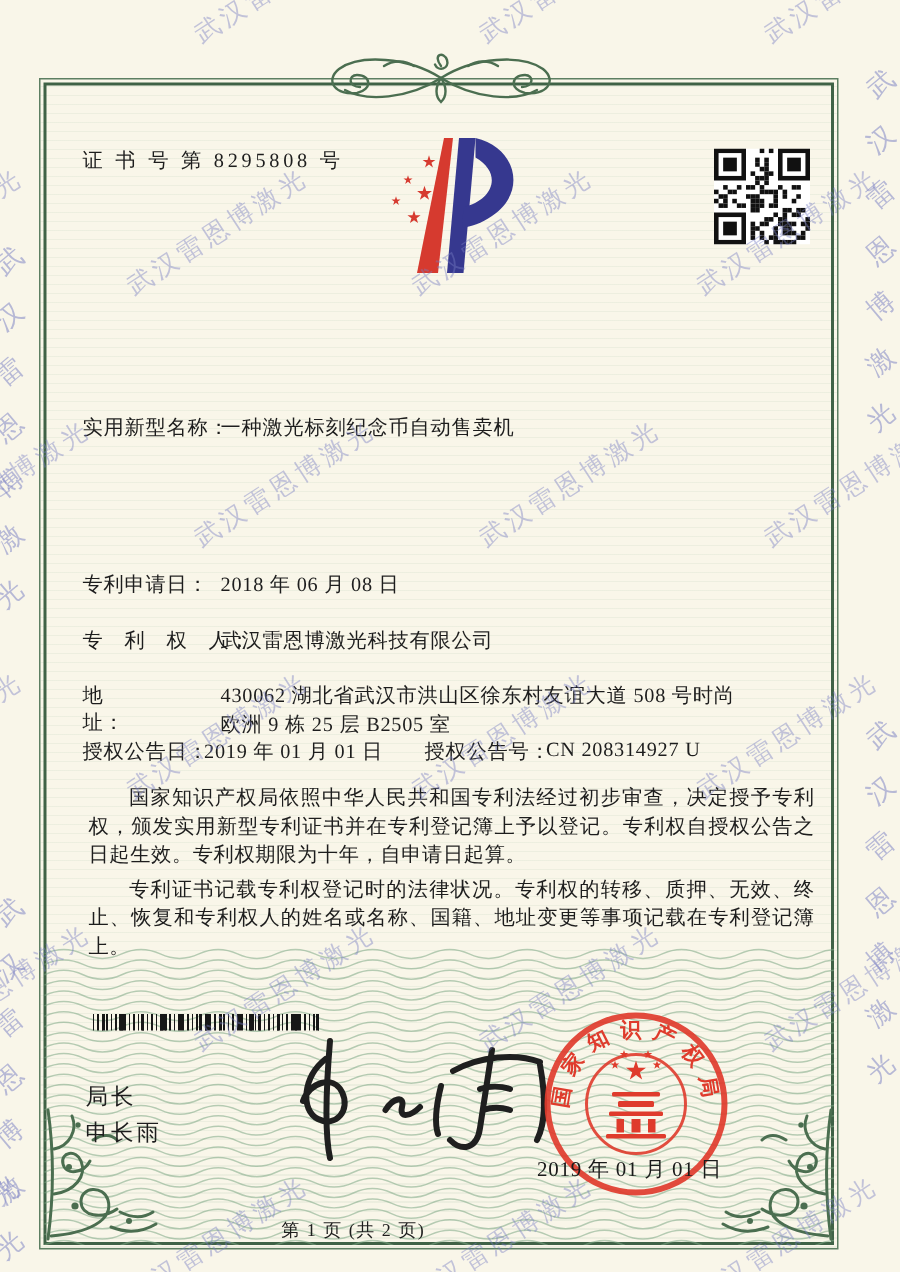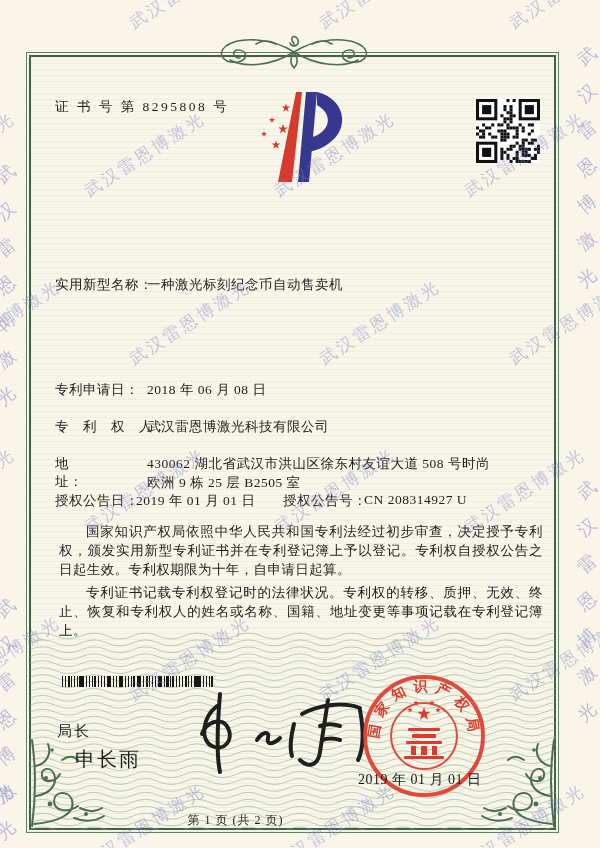"申长雨" .director-name { font-size: 20px -> 15px; left: 75px -> 57px }
